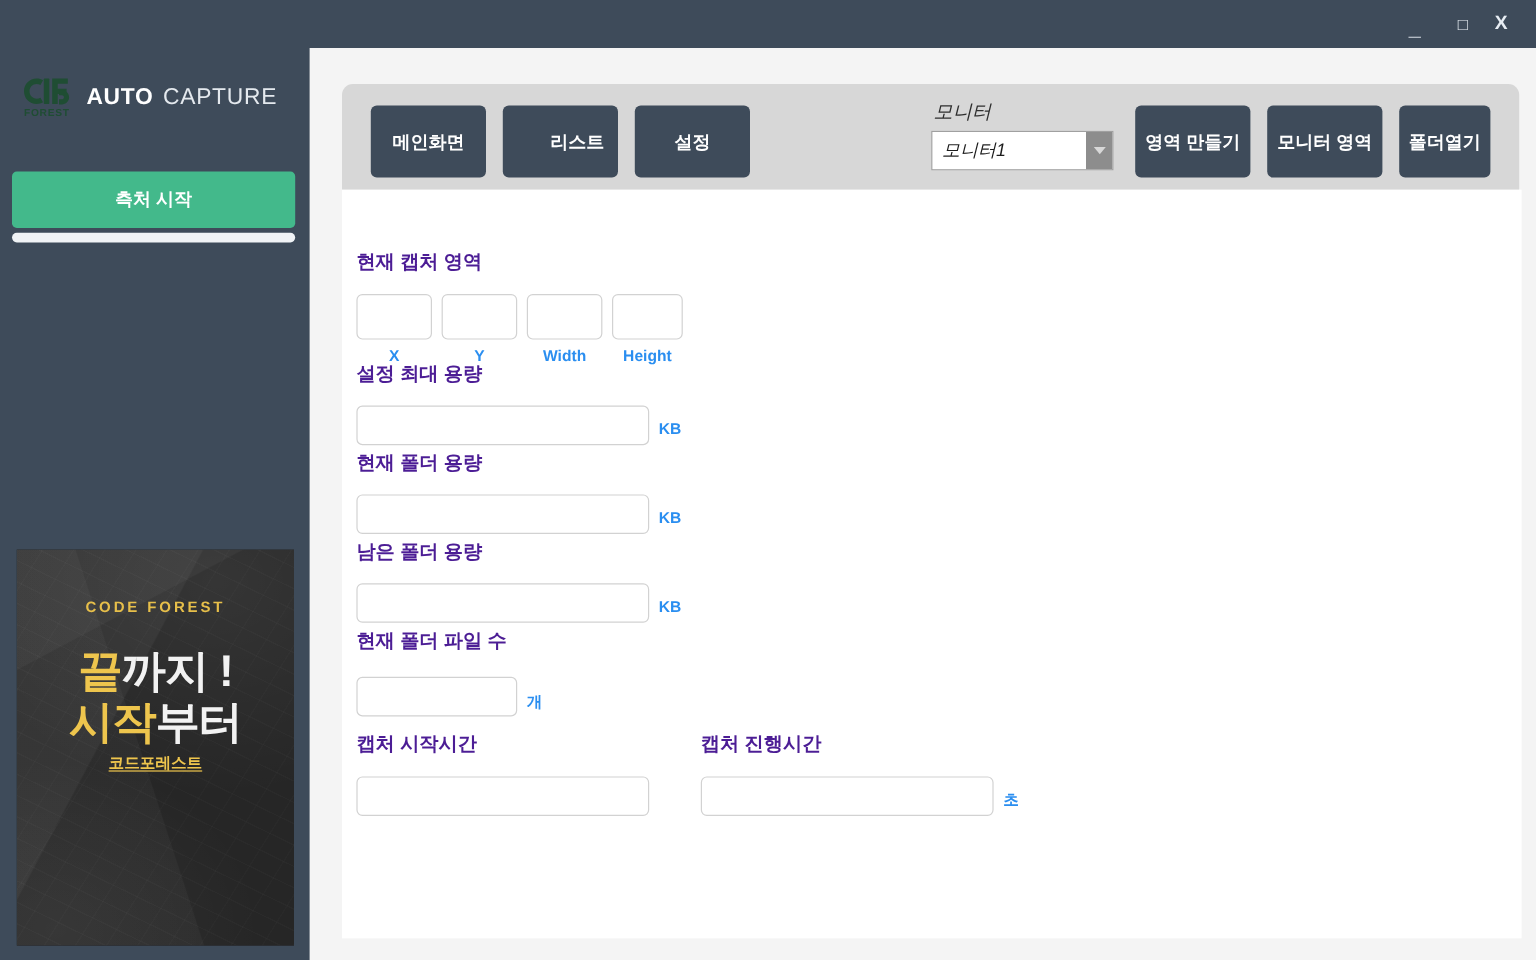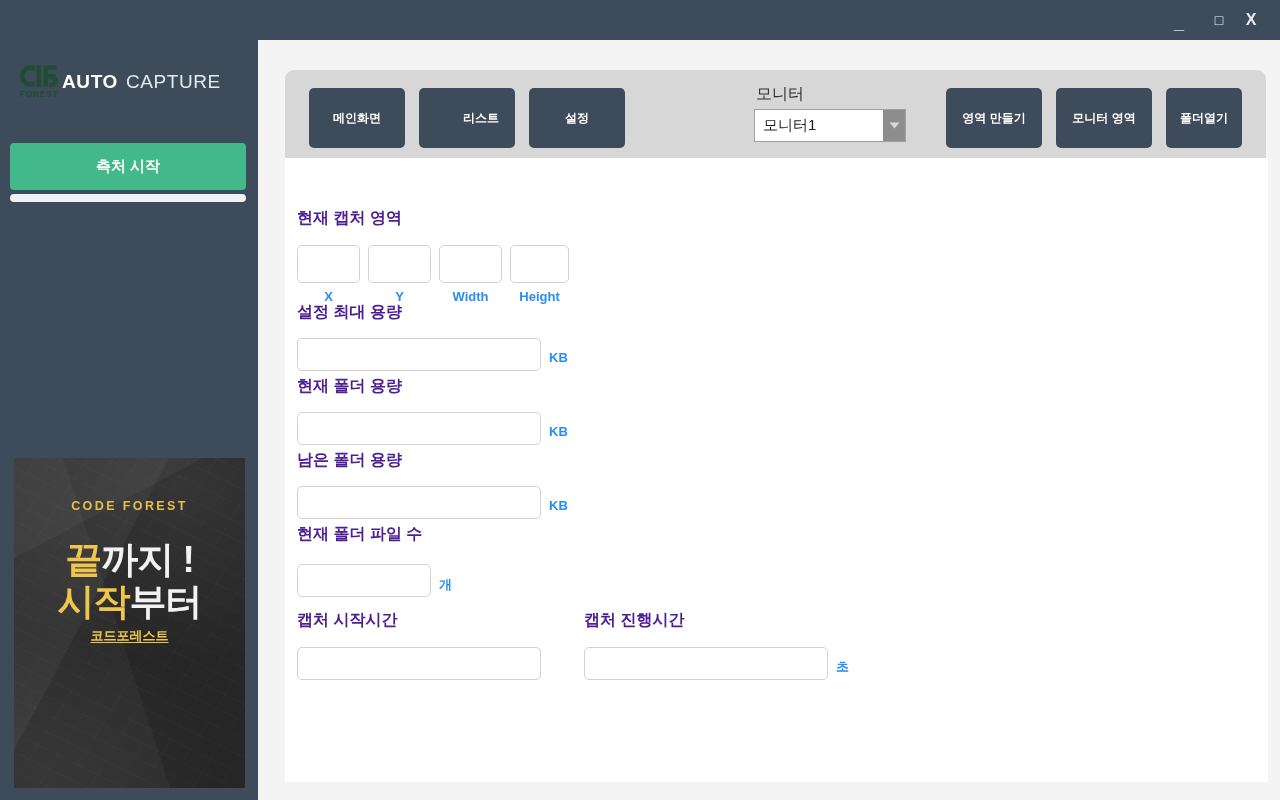"FOREST" #brand { gap: none -> 10px }
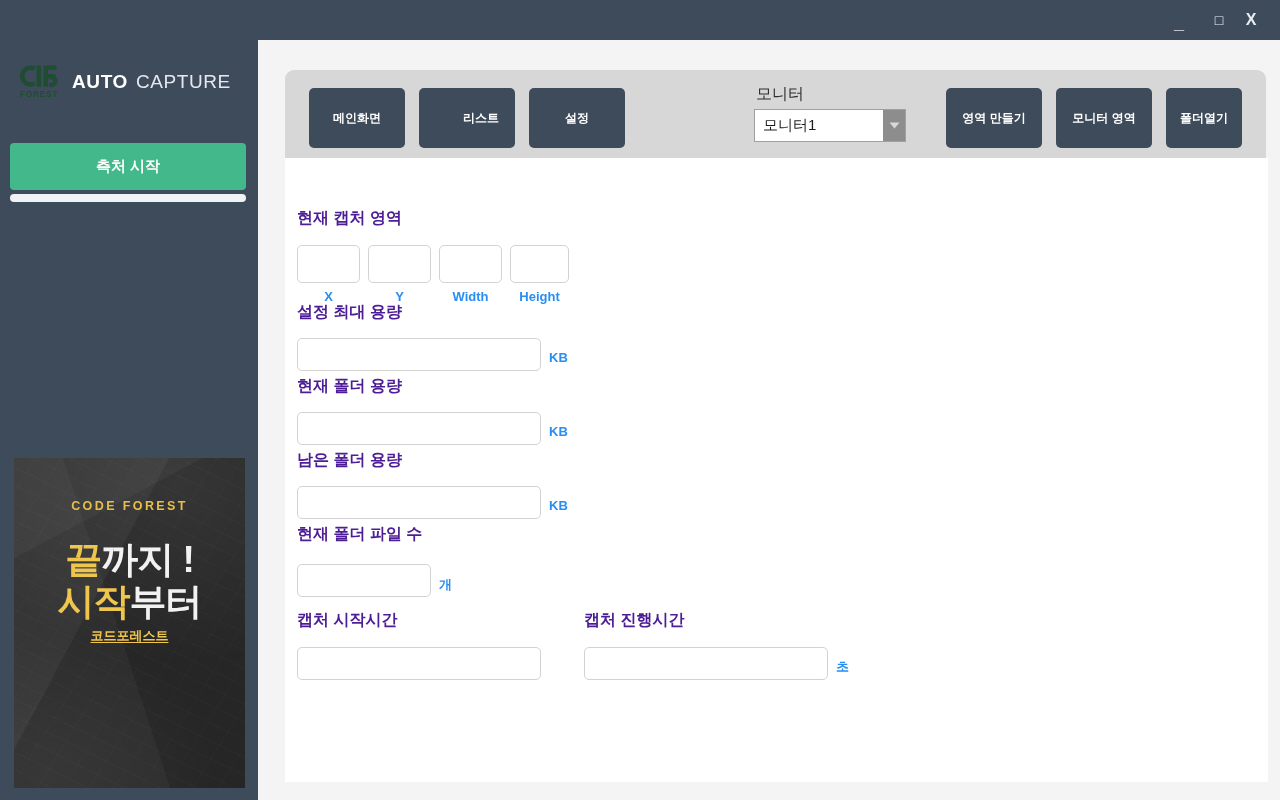"모니터" #monitor-group { font-style: none -> italic; left: 469px -> 491px }
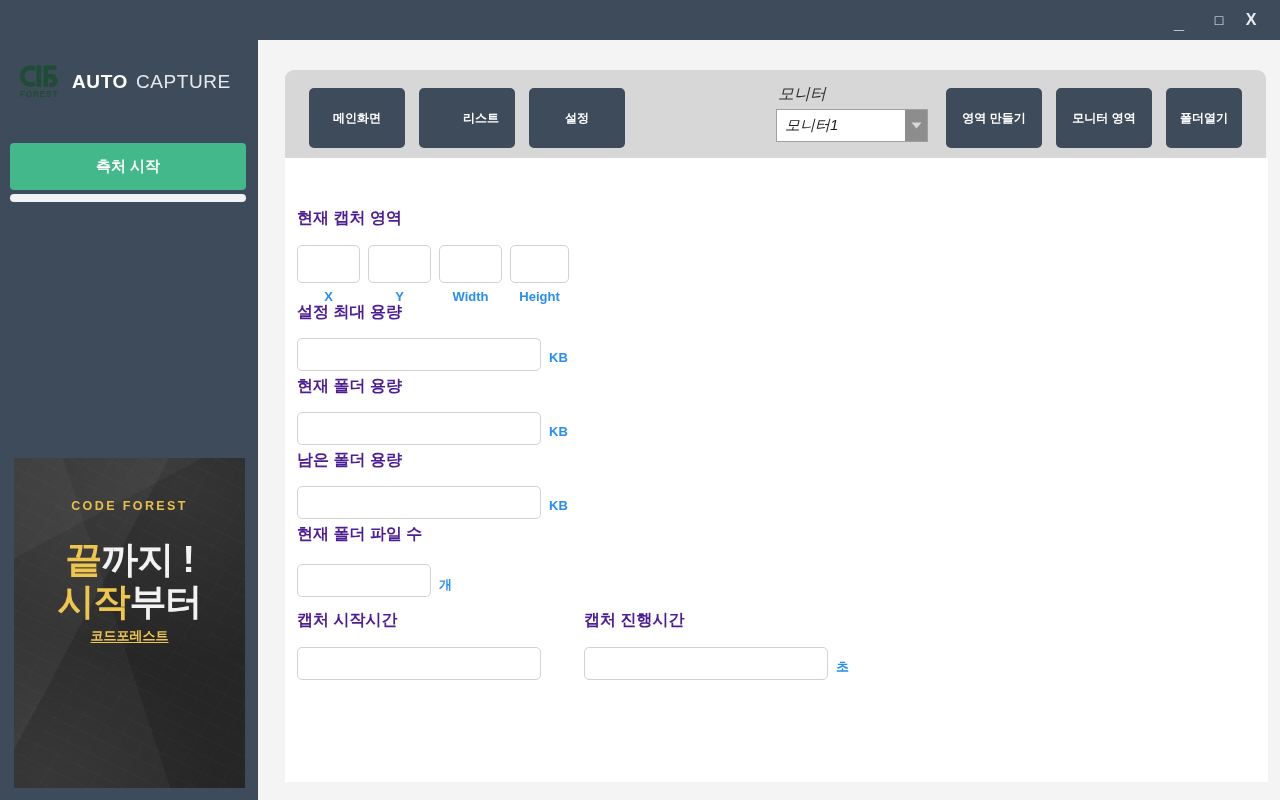"메인화면" .tb-btn { font-size: 12px -> 15px }
